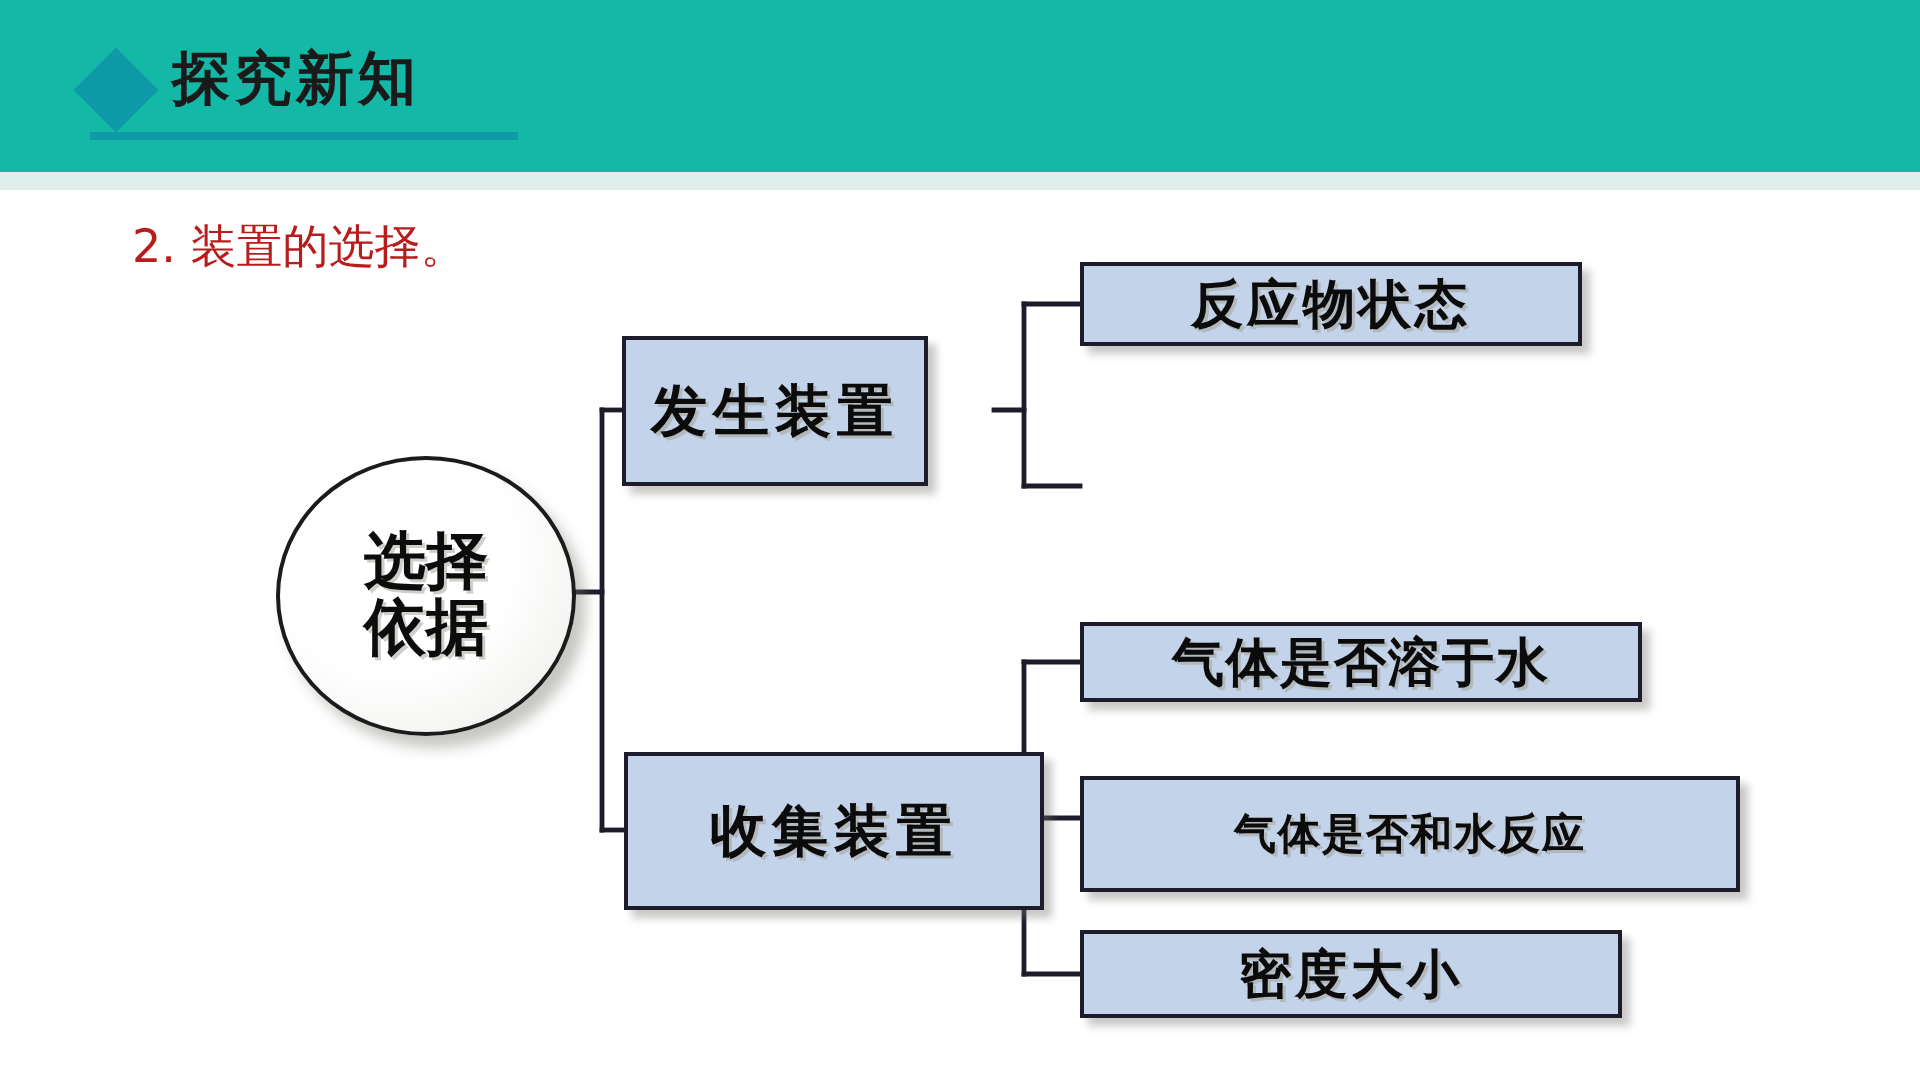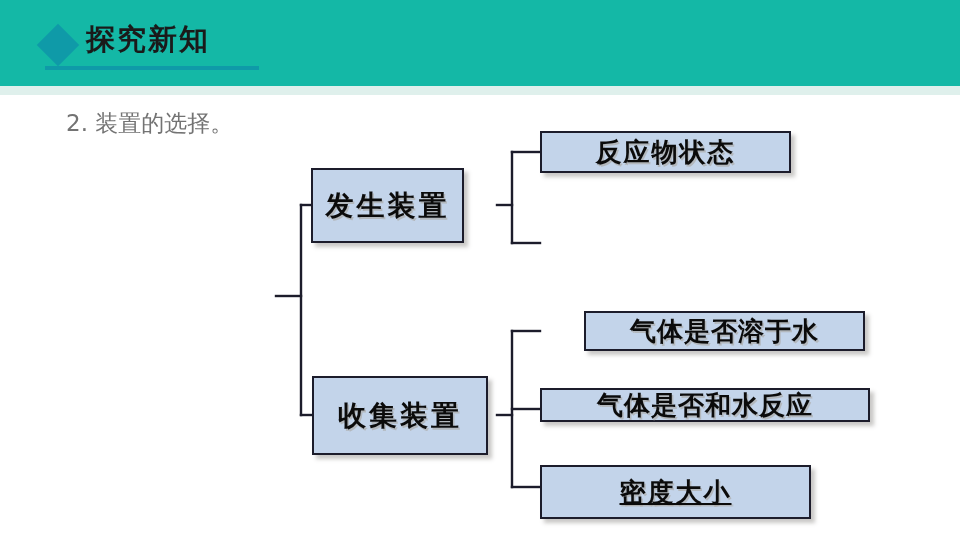"2. 装置的选择。" #subtitle { color: #737373 -> #b91c1c }
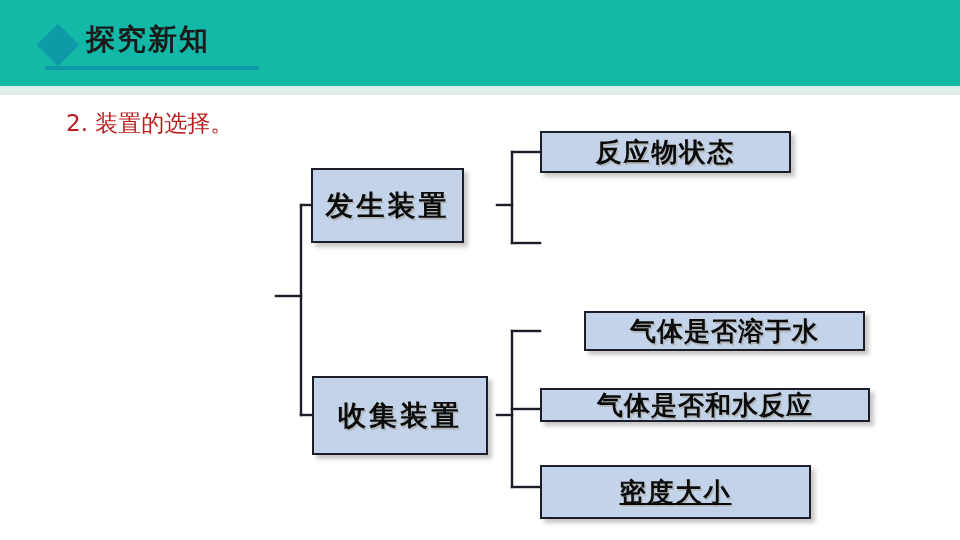"选择" div.node-circle { html: none -> <div> <span>选择</span> <span>依据</span> </div> }
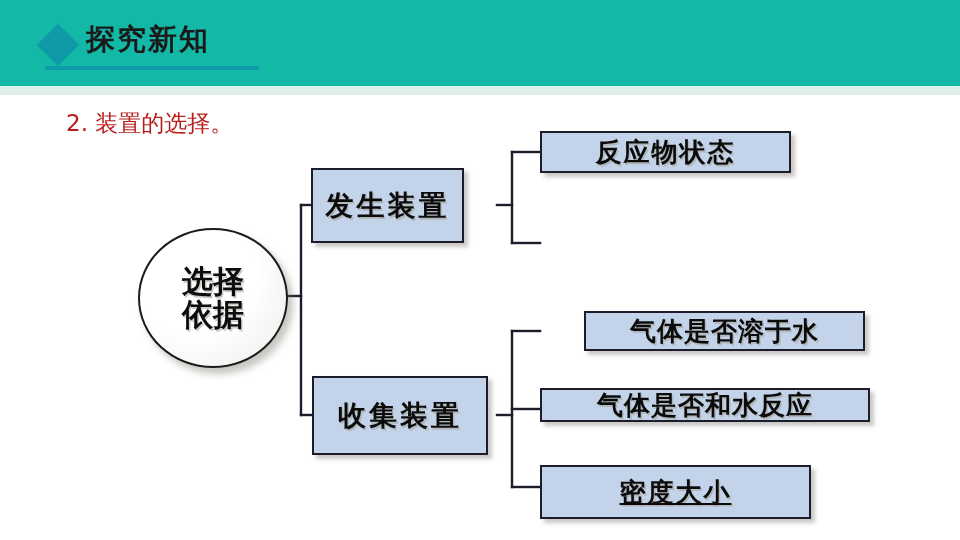"气体是否溶于水" div.node-box { margin-left: 44px -> none }
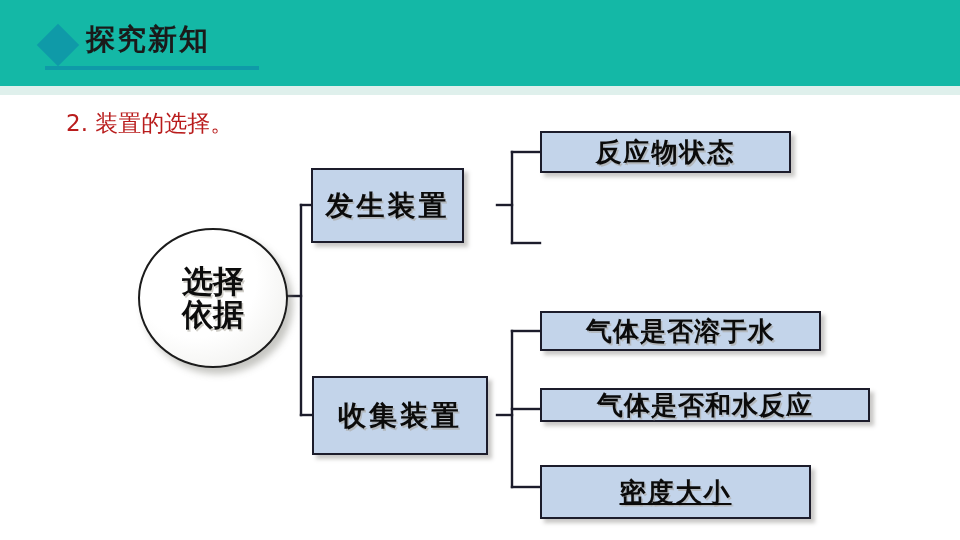"收集装置" div.node-box { width: 176px -> 210px }
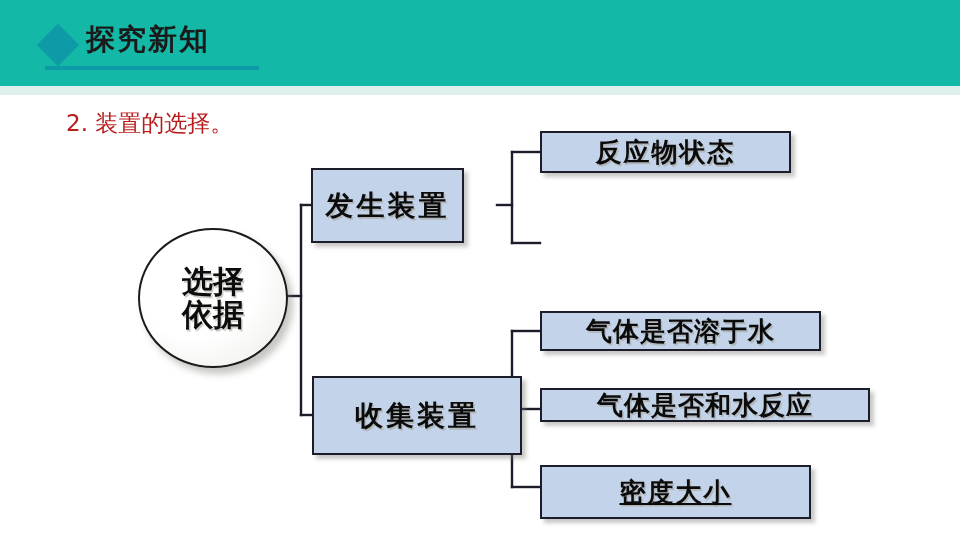"气体是否和水反应" div.node-box { font-size: 26px -> 21px; height: 34px -> 58px }
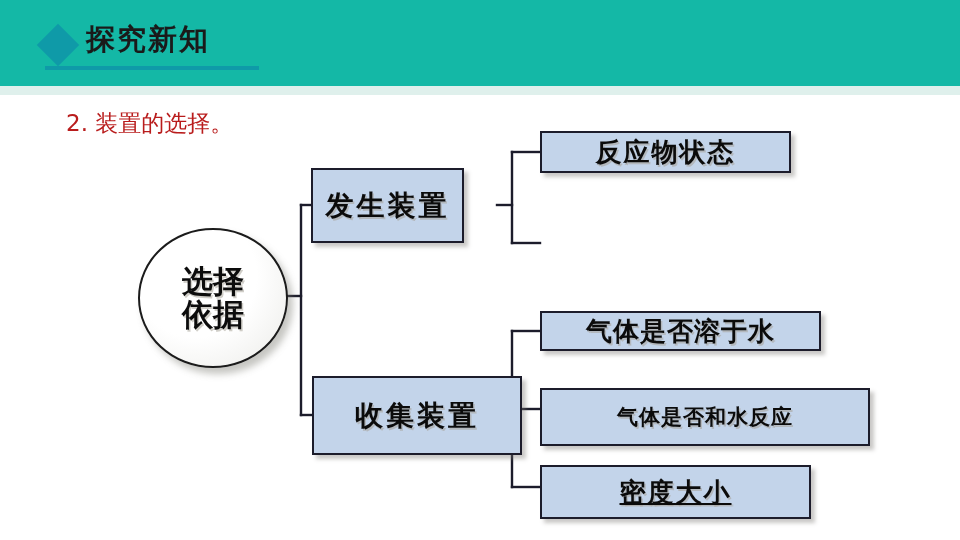"密度大小" div.node-box { height: 54px -> 44px; text-decoration: underline -> none }
